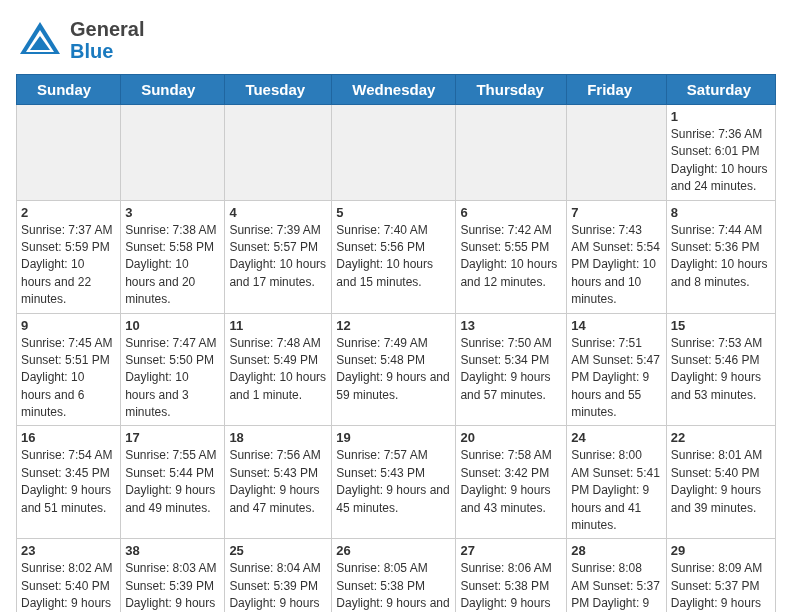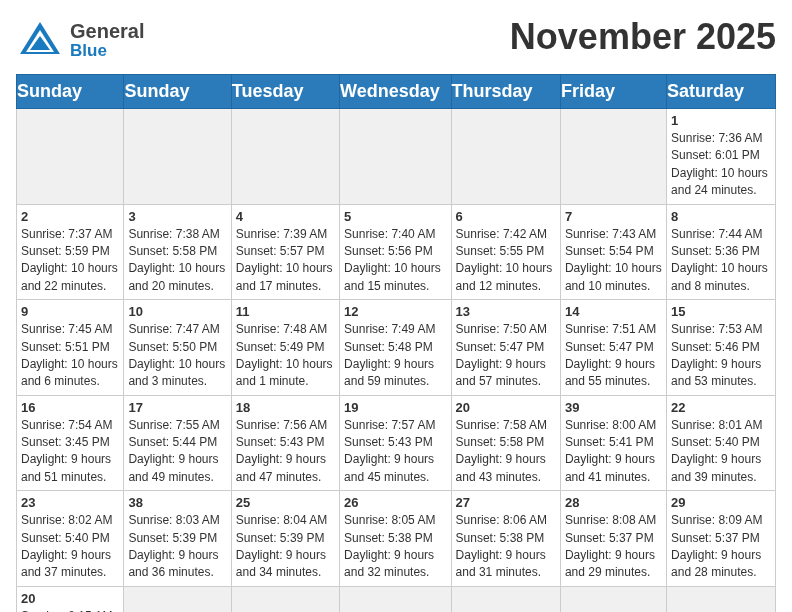"Blue" .logo-blue-word { font-size: 17px -> 20px }
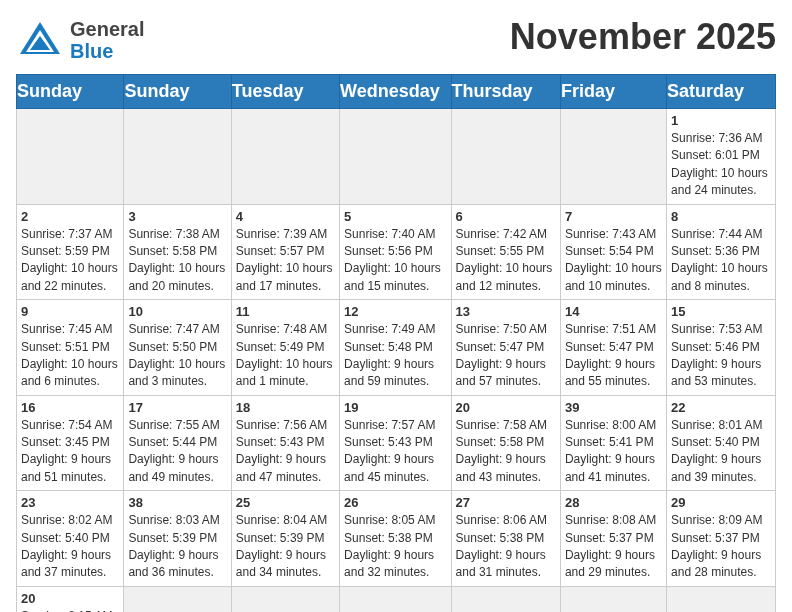"November 2025" div.month-title { html: <div>November 2025</div> -> none }
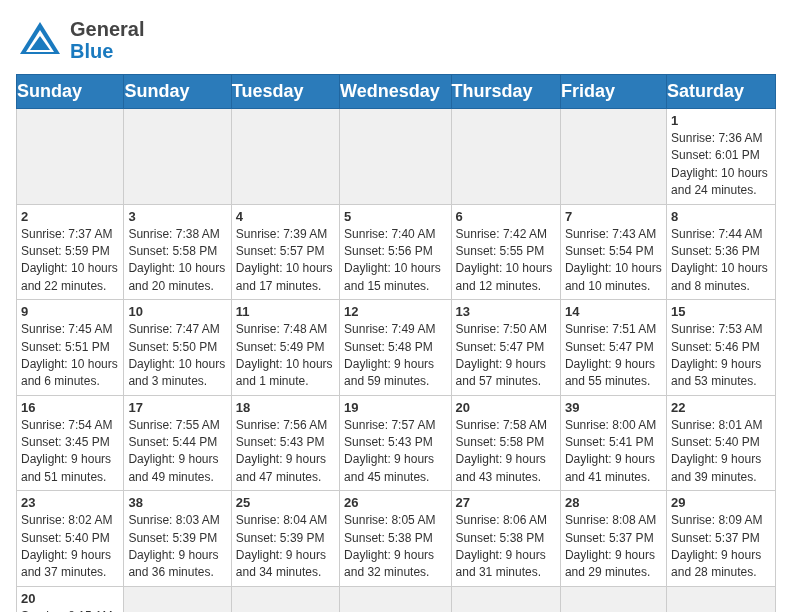"Sunday" .calendar th { font-size: 18px -> 15px; padding: 6px 0 -> 6px 20px }
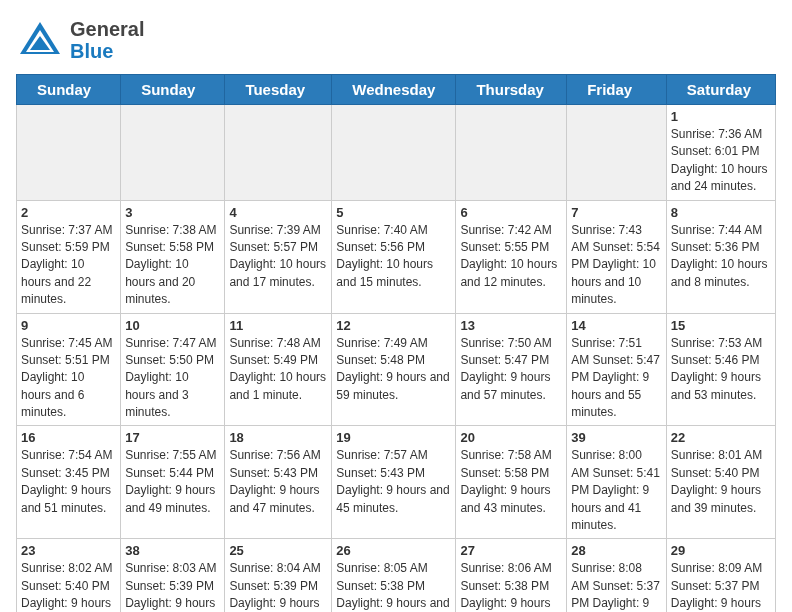"Sunrise: 7:50 AM Sunset: 5:47" div.day-info { text: 5:47 -> 5:34 }
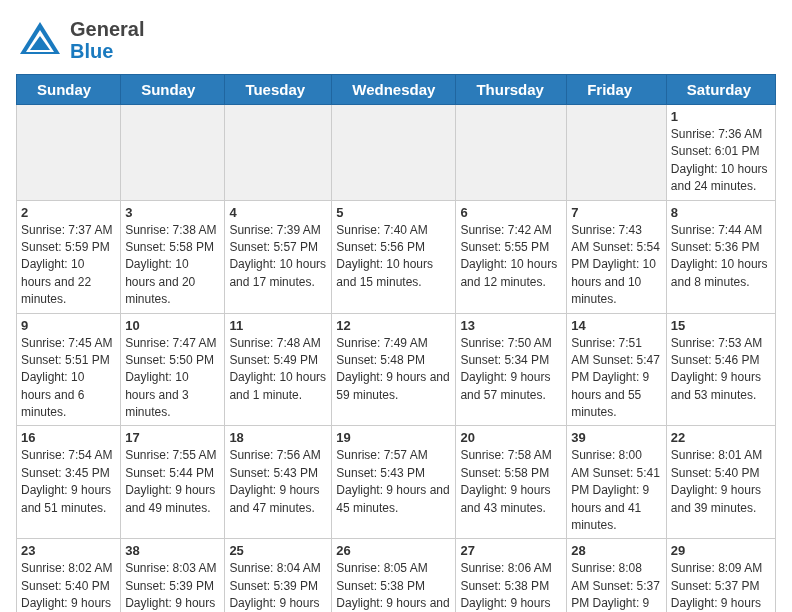"39" span.day-num { text: 39 -> 24 }
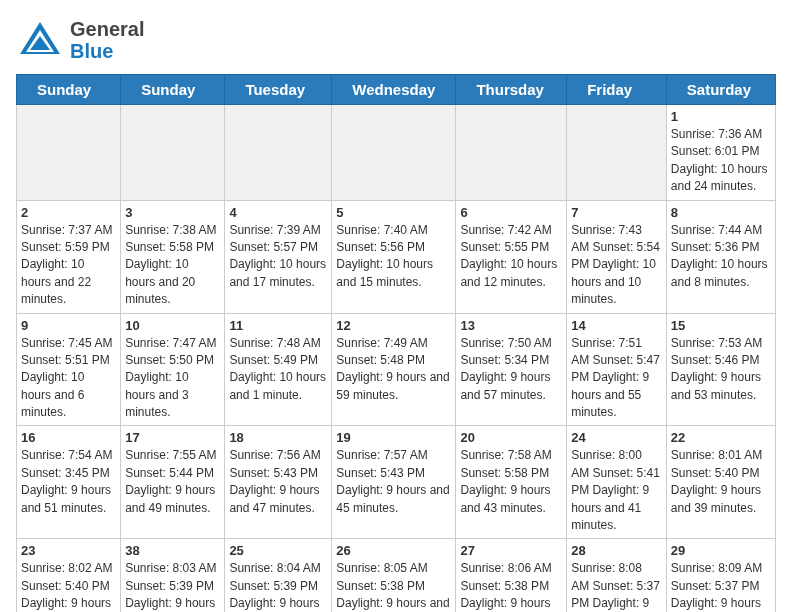"Sunrise: 7:58 AM Sunset: 5:58" div.day-info { text: 5:58 -> 3:42 }
